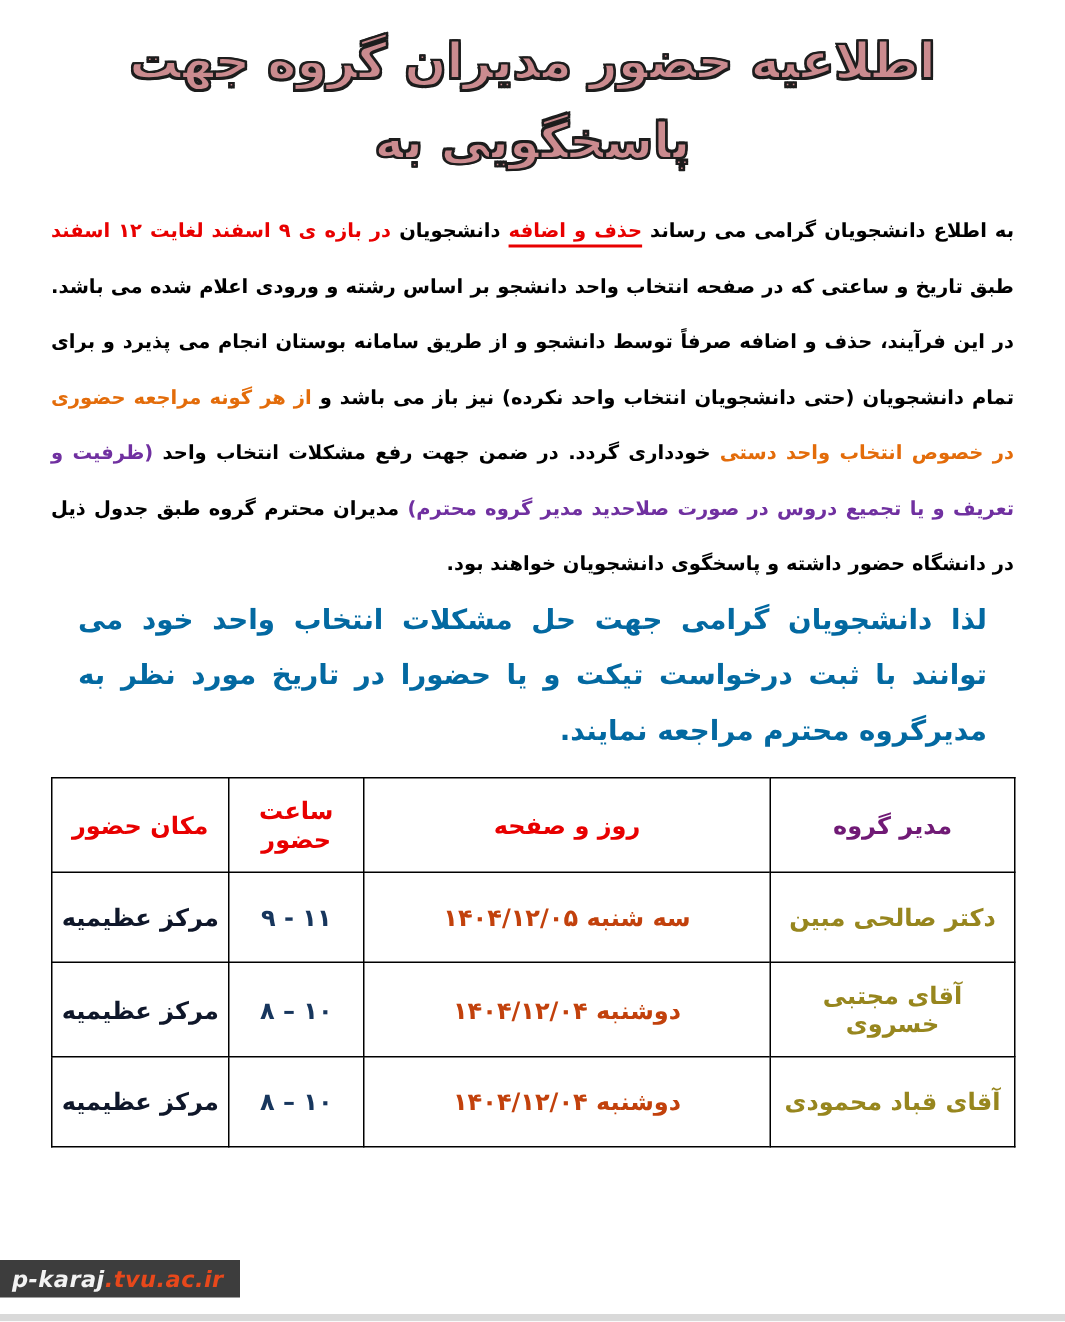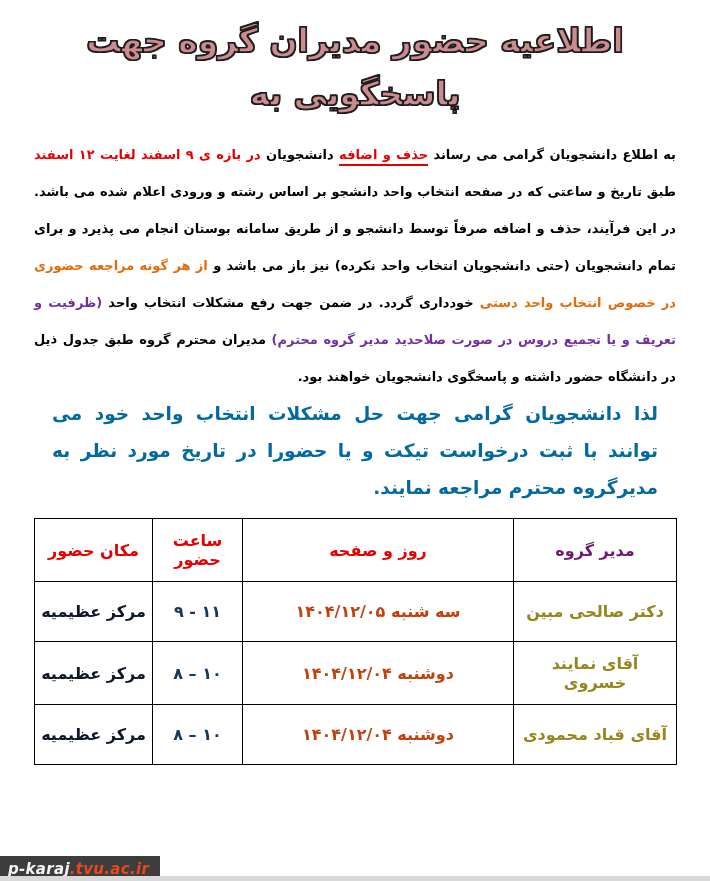"آقای نمایند خسروی" td.manager-cell { text: نمایند -> مجتبی }
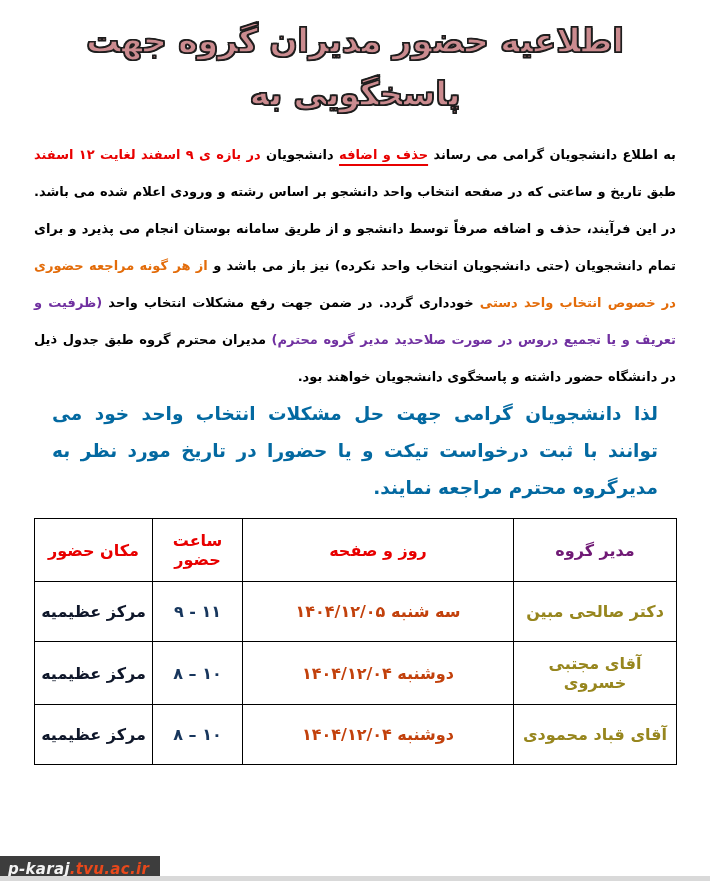"p-karaj" .watermark { bottom: 0 -> 16px }
